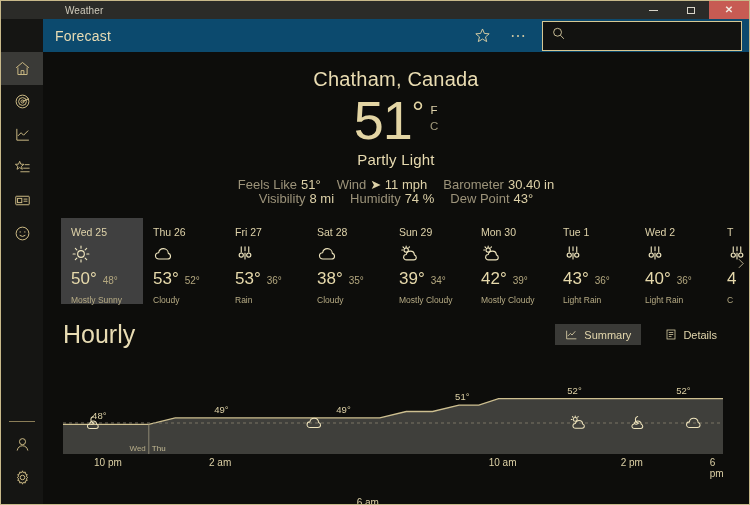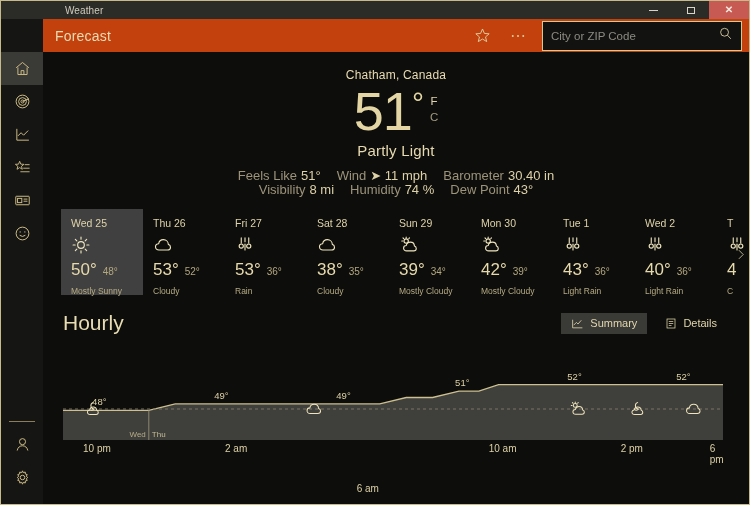"Forecast" .cmdbar { background: #c2410c -> #0c4a6e }
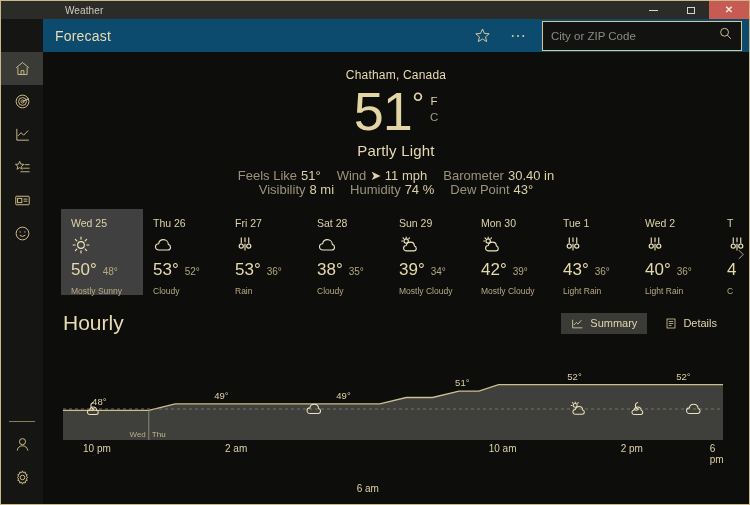"City or ZIP Code" span.ph { html: <span>City or ZIP Code</span> -> none }
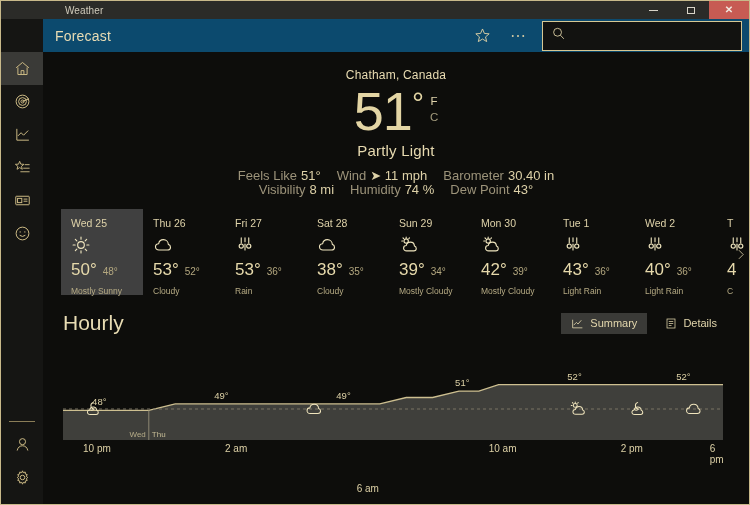"Chatham, Canada" .loc { font-size: 12px -> 20px }
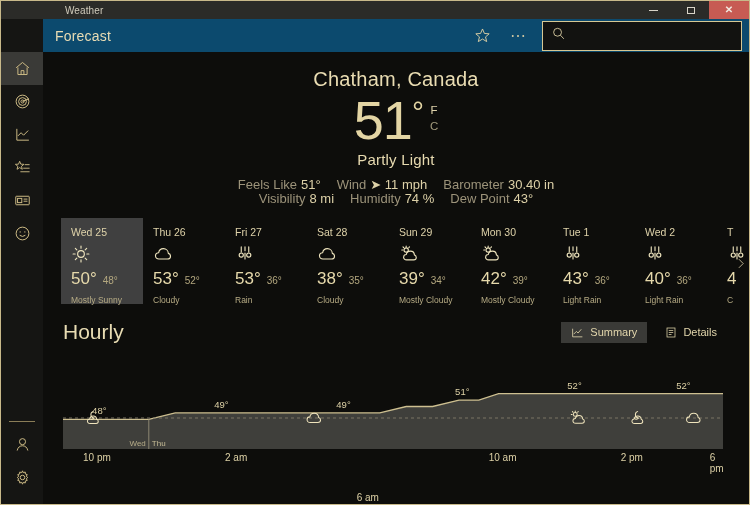"Hourly" .hourly-title { font-size: 21px -> 25px }
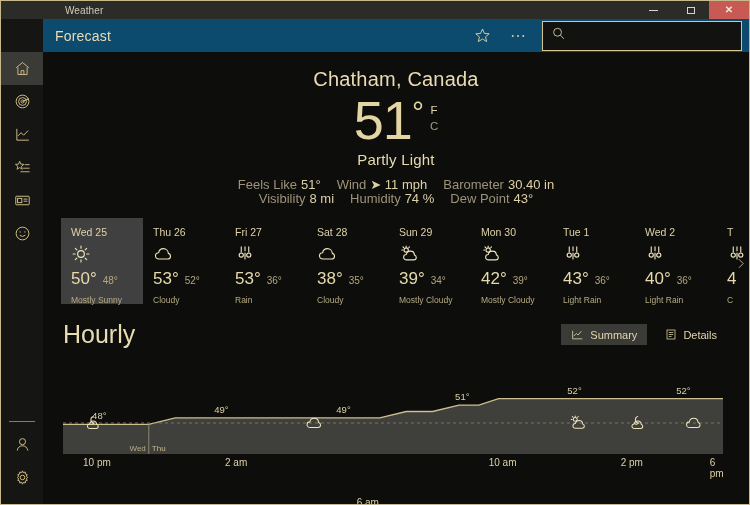"Summary" .toggles { gap: 8px -> 14px }
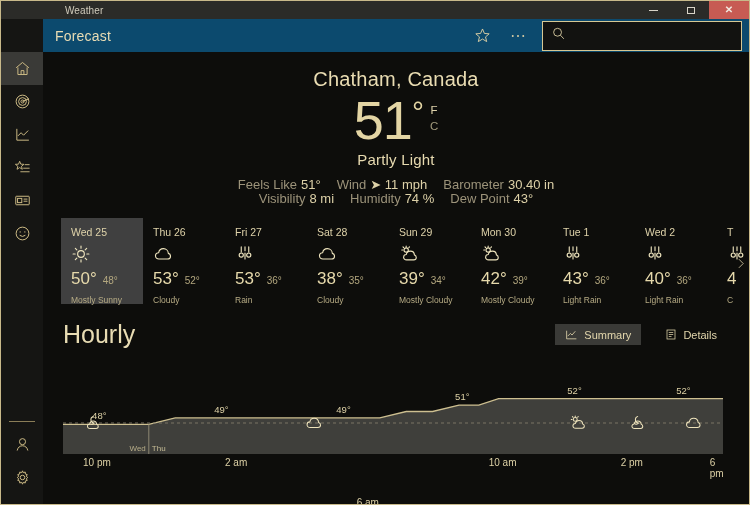"10 pm" span.xlab { left: 20px -> 31px }
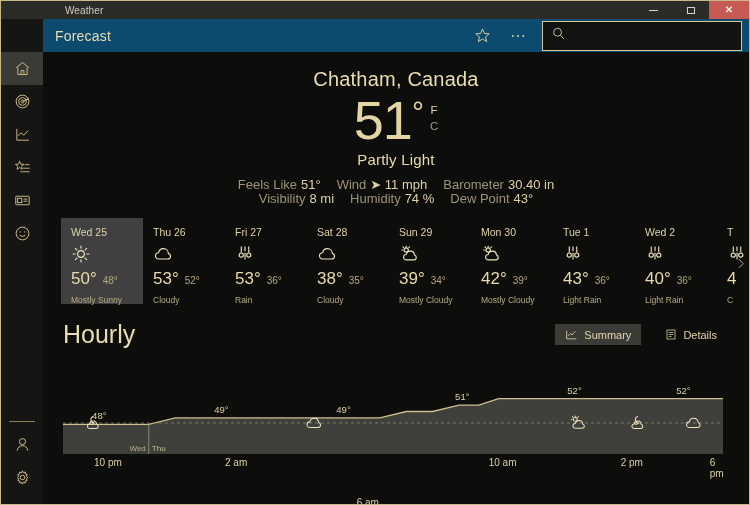"2 am" span.xlab { left: 162px -> 146px }
